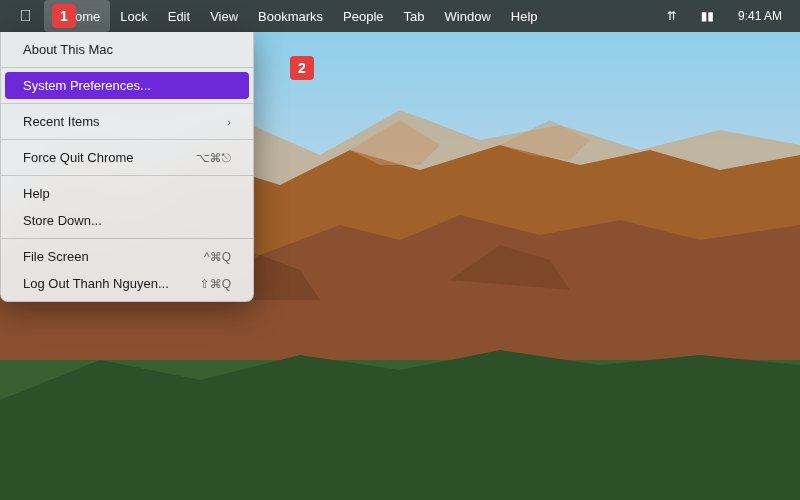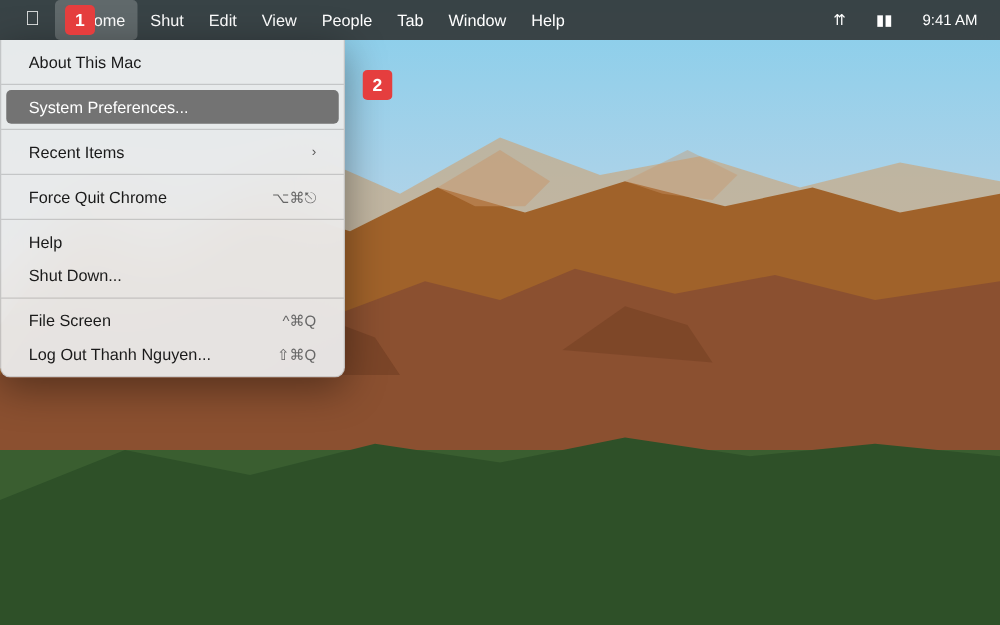"Shut" div.menubar-item { text: Shut -> Lock }
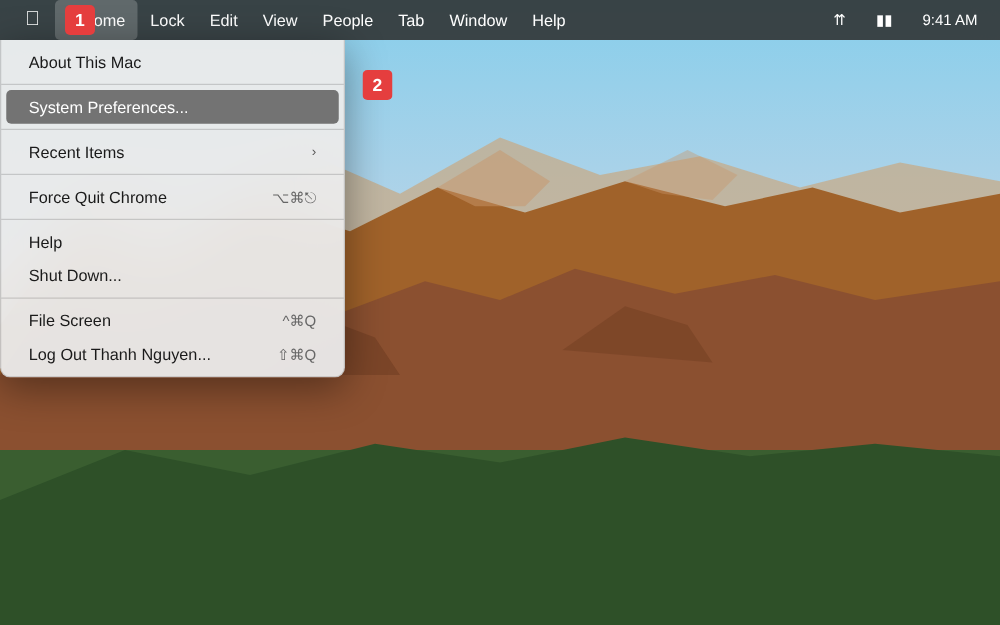"Bookmarks" div.menubar-item { html: none -> <div>Bookmarks</div> }
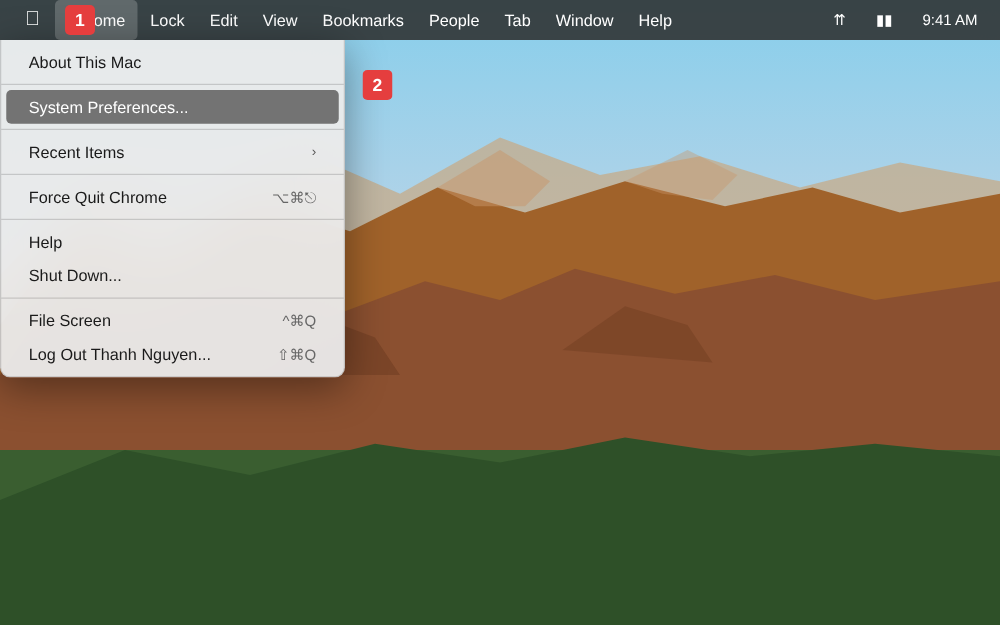"About This Mac" .dropdown-menu { width: 276px -> 254px }
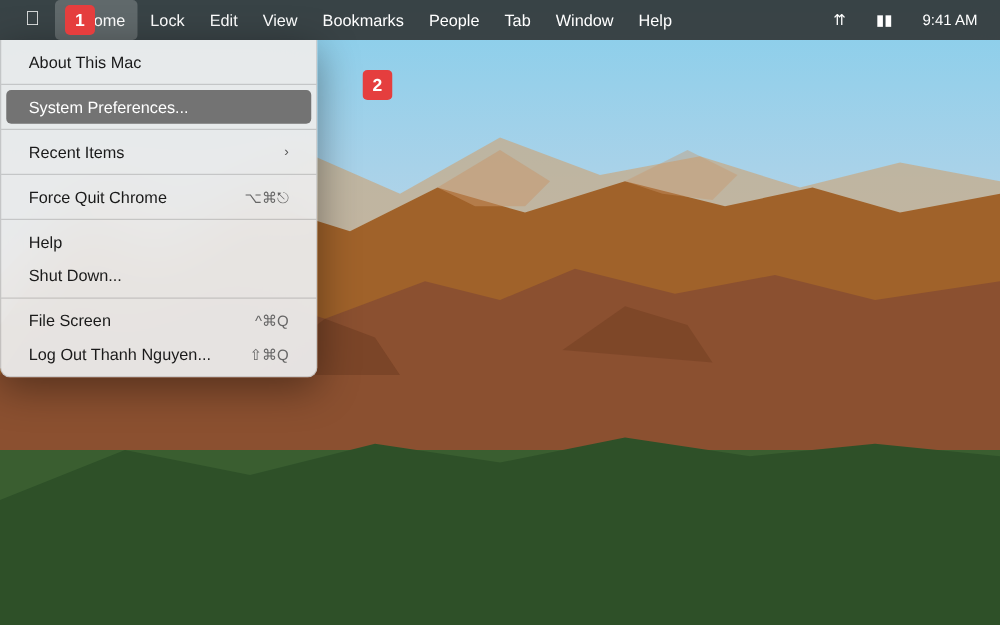"System Preferences..." .menu-item.highlighted { background: #737373 -> #6d28d9 }
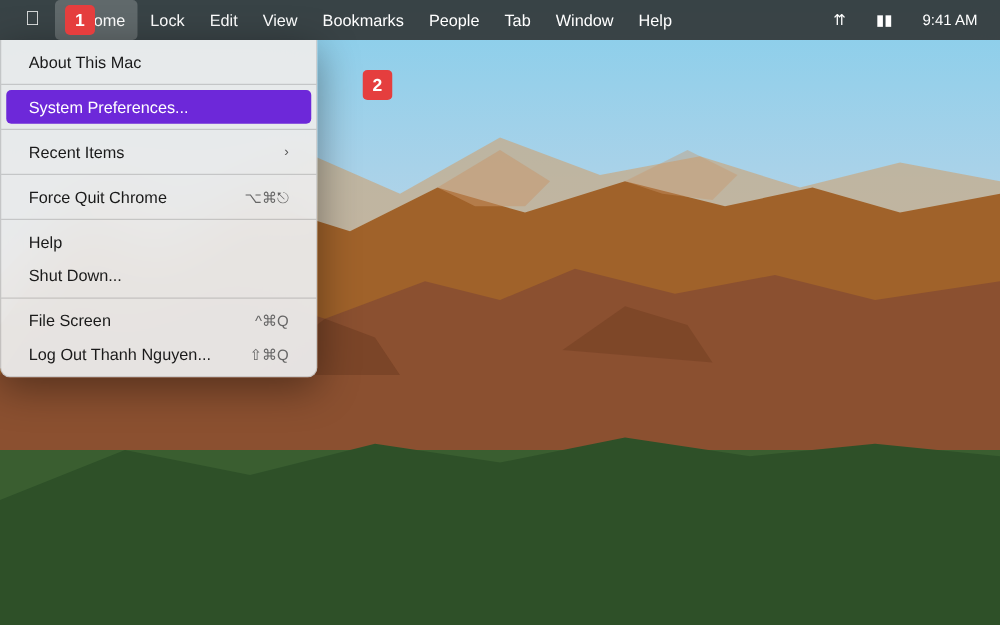"Shut Down..." span { text: Shut -> Store }
